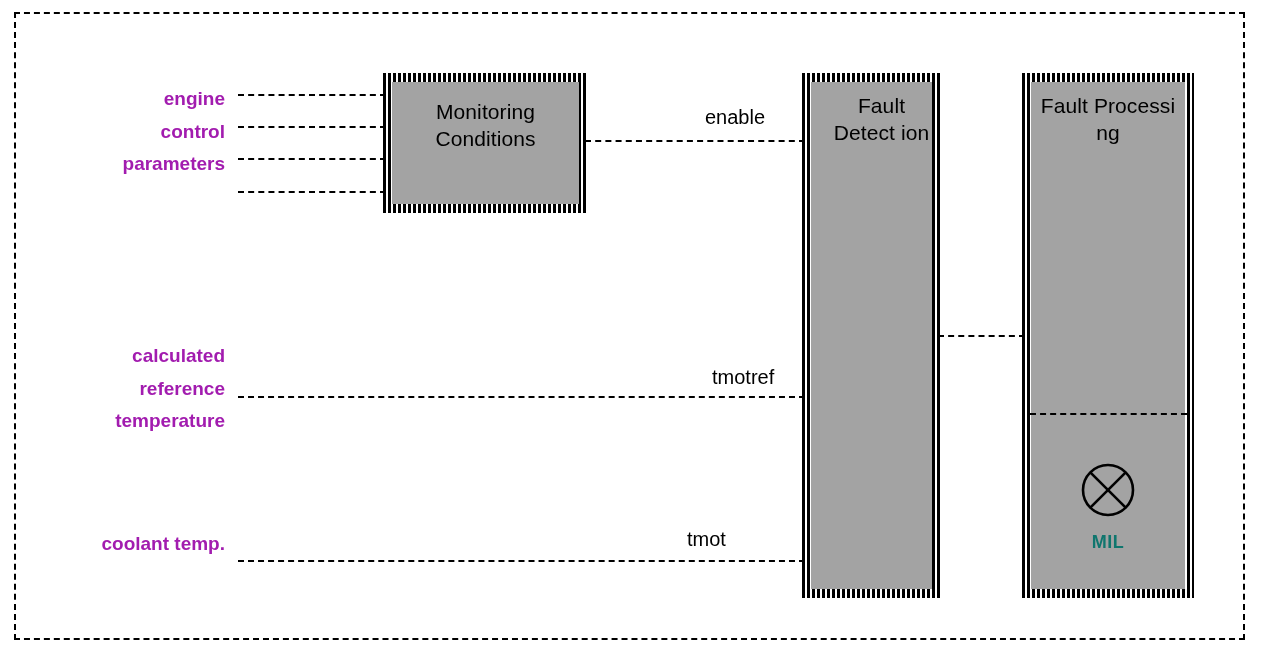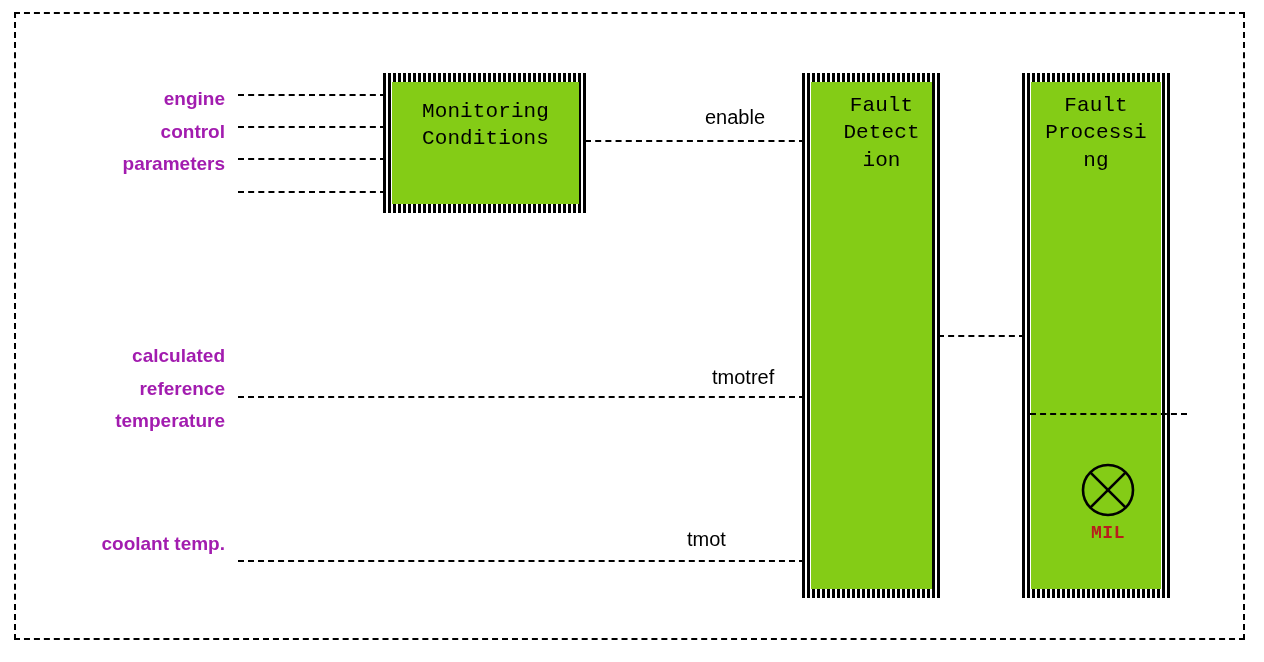"Monitoring Conditions" .block { background: #84cc16 -> #a3a3a3; font-family: Liberation Mono, monospace -> none }
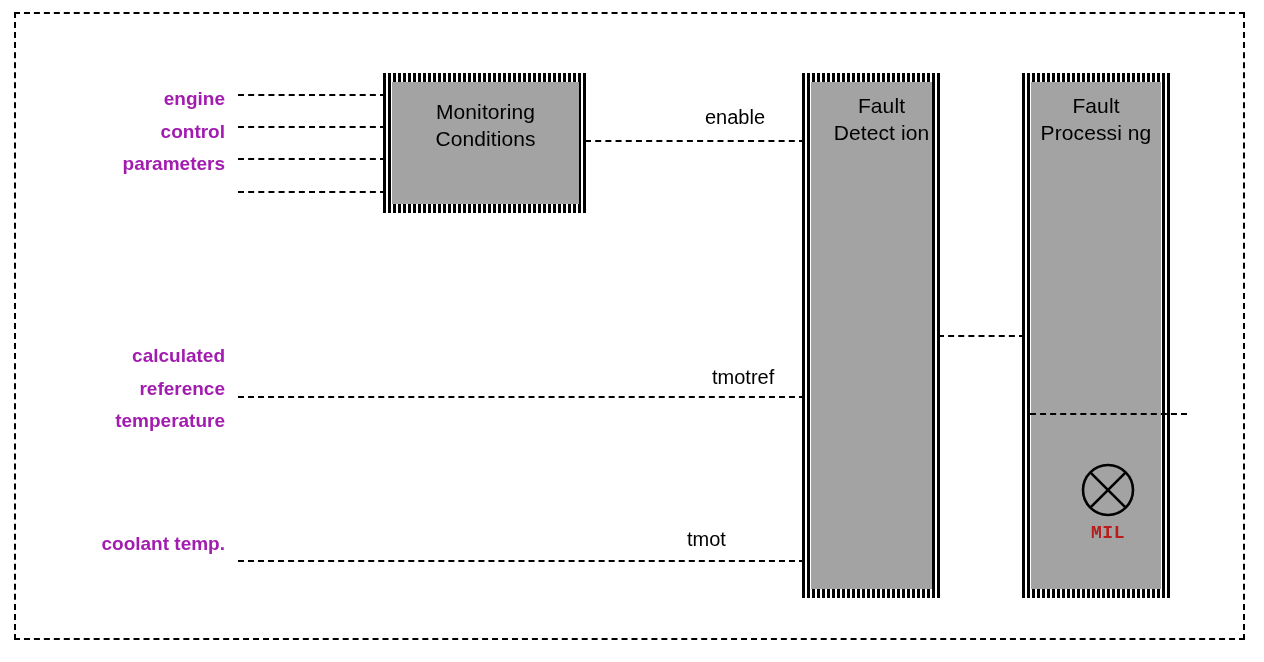"Fault Processi ng" #block-processing { width: 148px -> 172px }
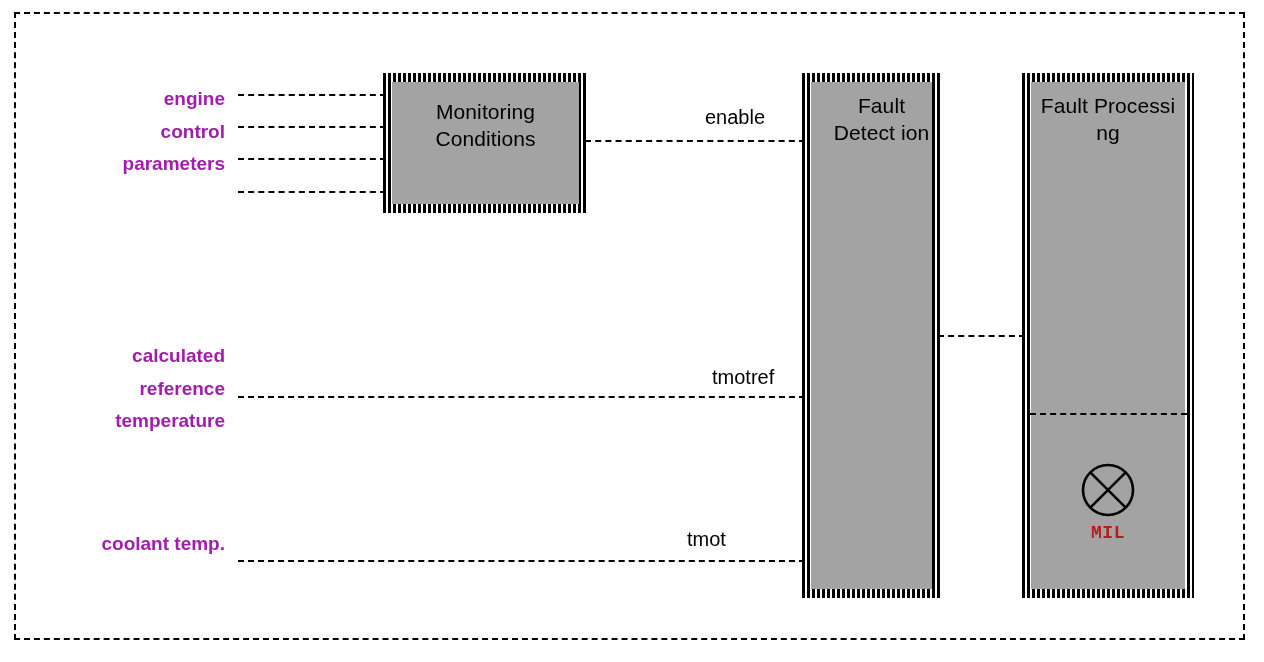"MIL" #mil-caption { color: #b91c1c -> #0f766e; font-family: Liberation Mono, monospace -> none; margin-top: 5px -> 14px }
